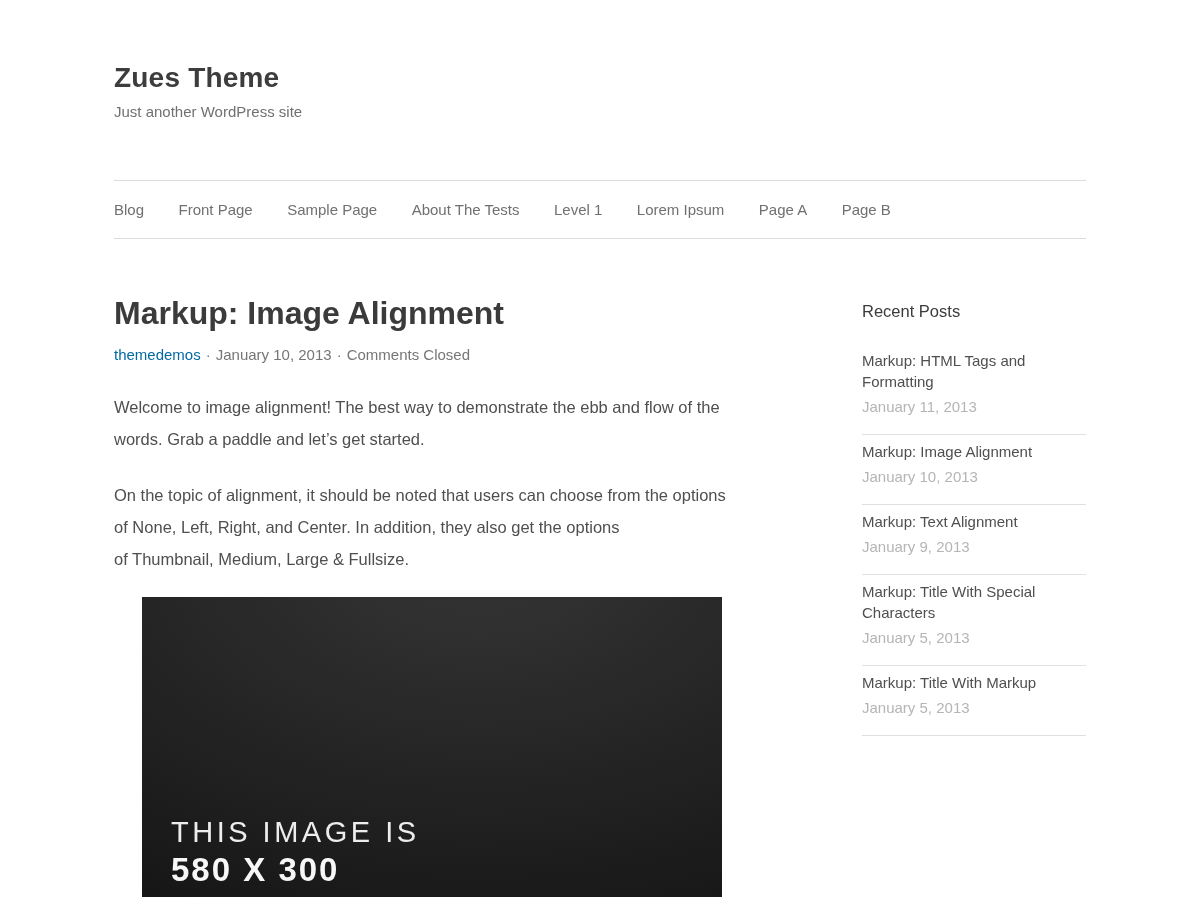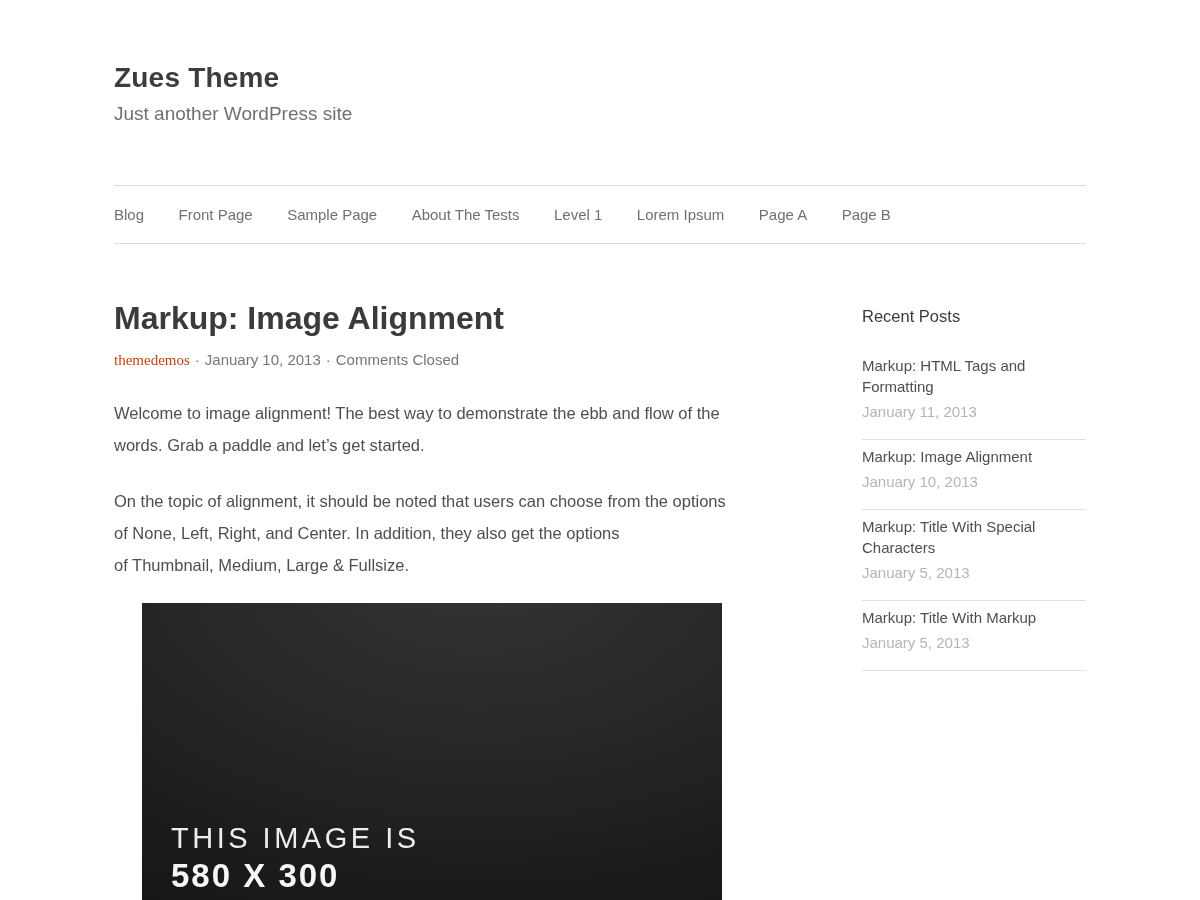"Just another WordPress site" .site-tagline { font-size: 19px -> 15px }
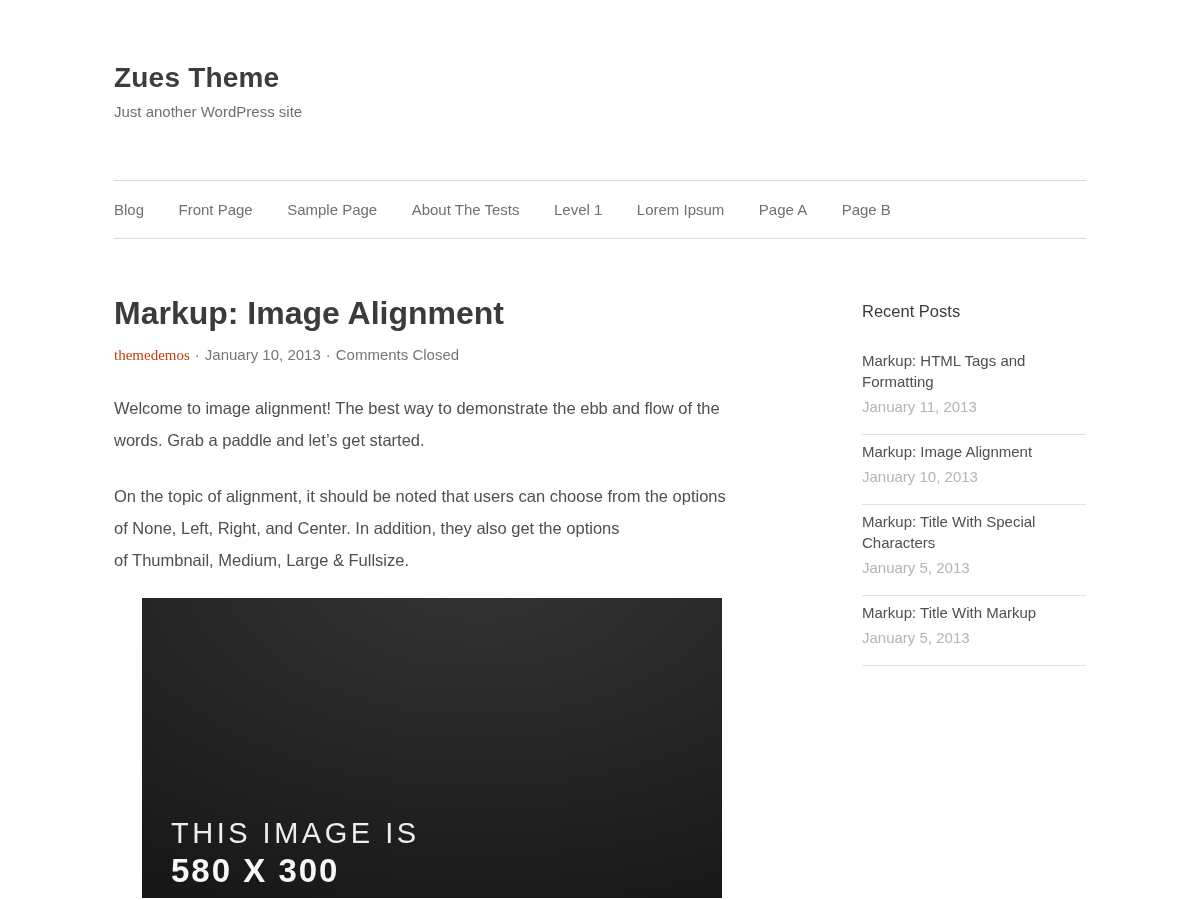"themedemos" .post-meta .author-link { color: #c2410c -> #0369a1; font-family: Liberation Serif, serif -> none }
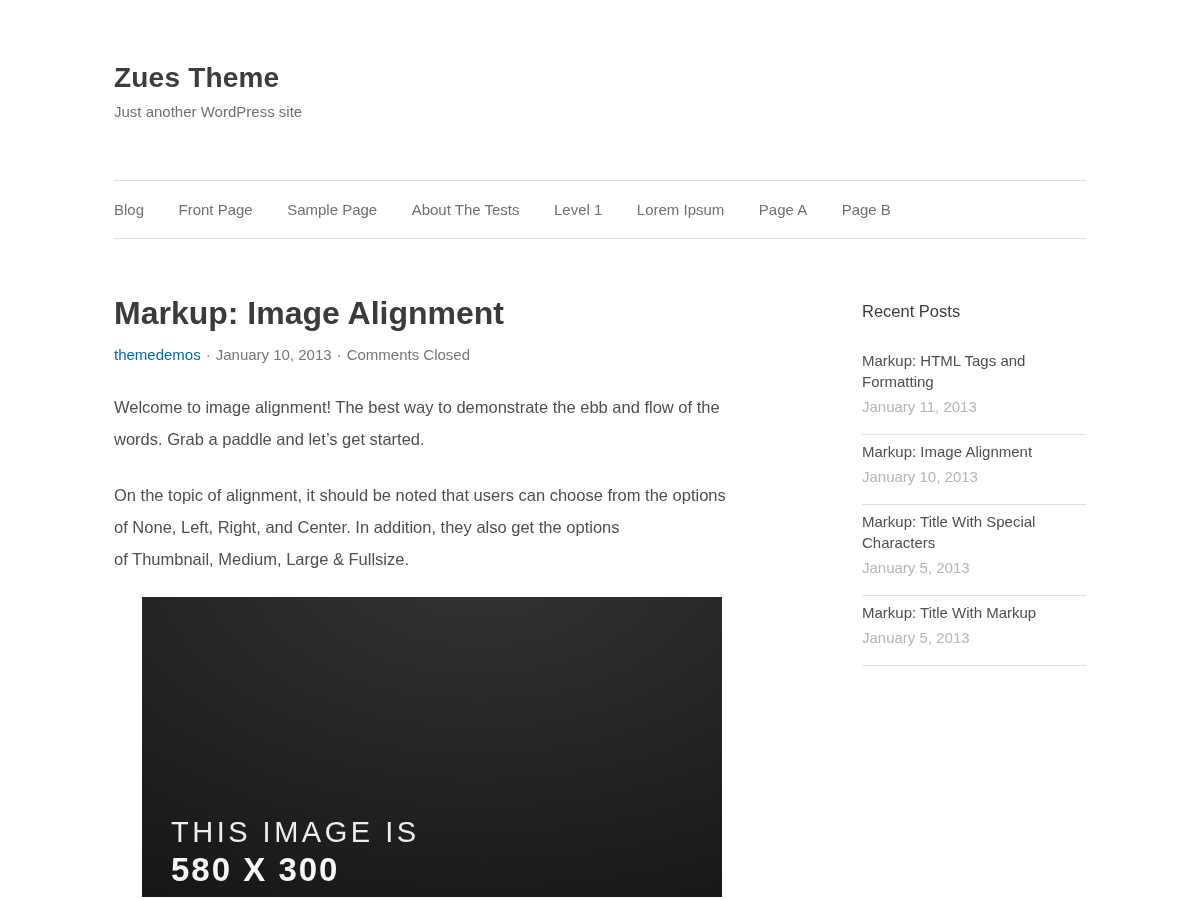"Markup: Text Alignment" li.recent-item { html: none -> <li> <span>Markup: Text Alignment</span> <div>January 9, 2013</div> </li> }
